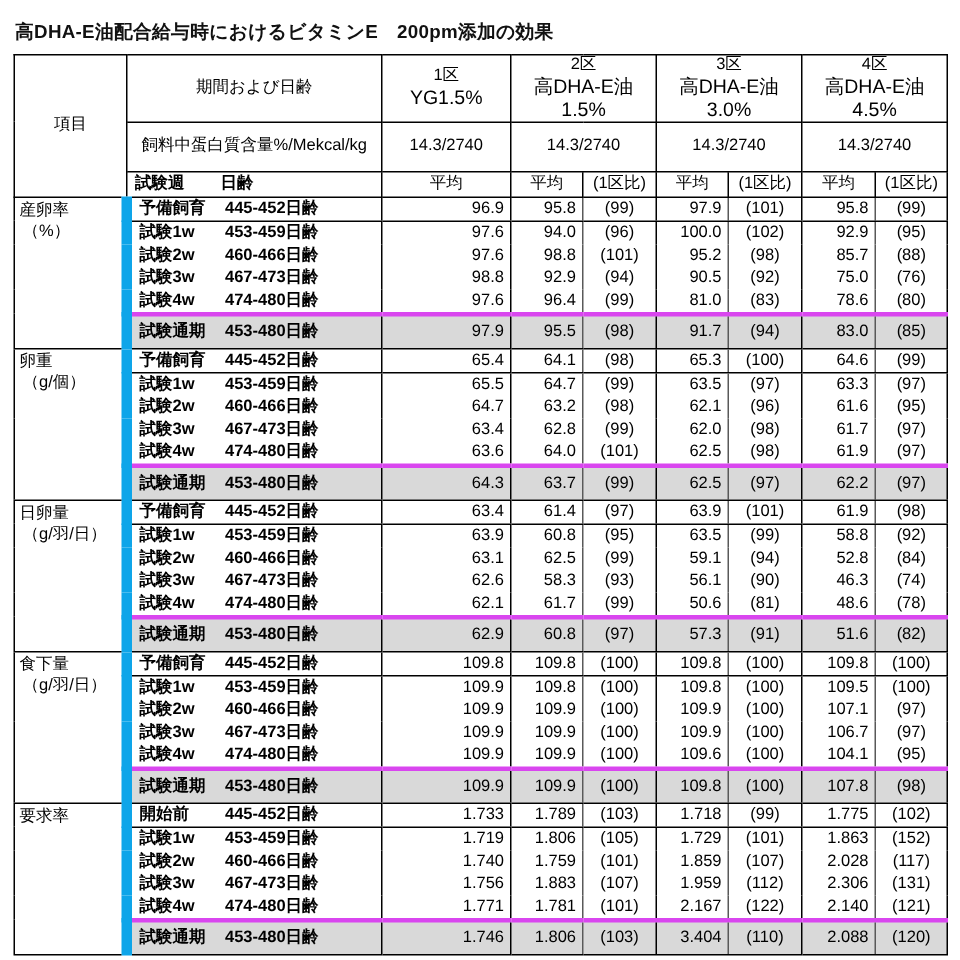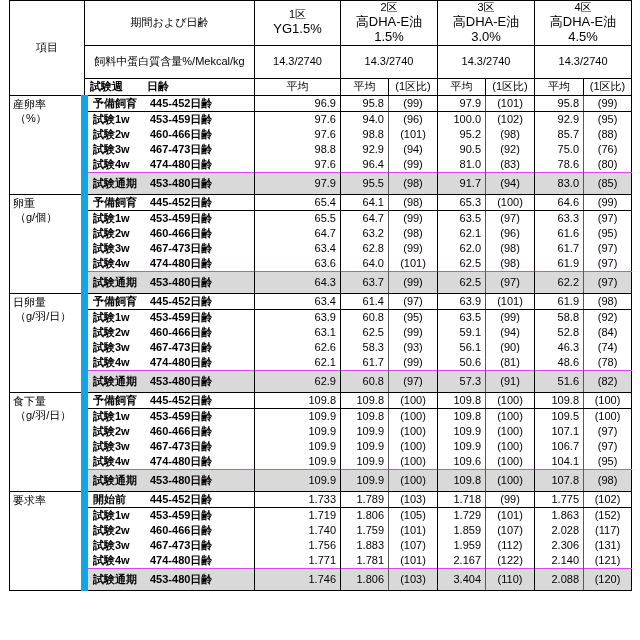"高DHA-E油配合給与時におけるビタミンE 200pm添加の効果" div.title { html: none -> <div>高DHA-E油配合給与時におけるビタミンE 200pm添加の効果</div> }
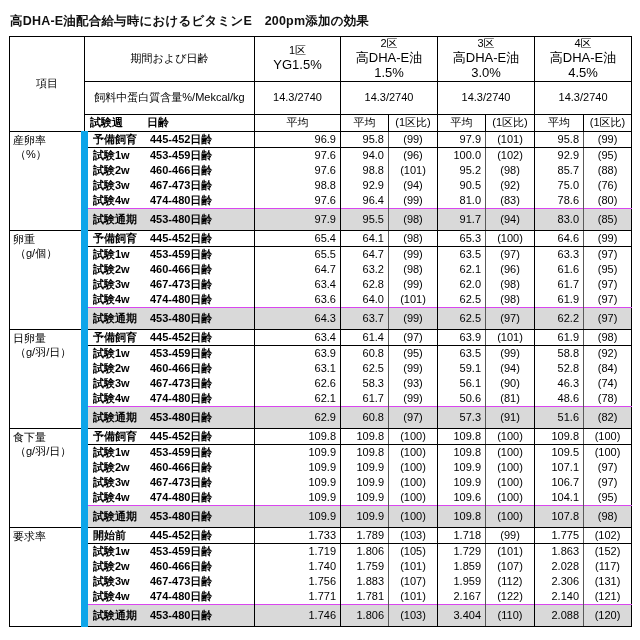"試験通期 453-480日齢" tbody tr.total td { border-top: 1px solid #d946ef -> 3px solid #d946ef }
